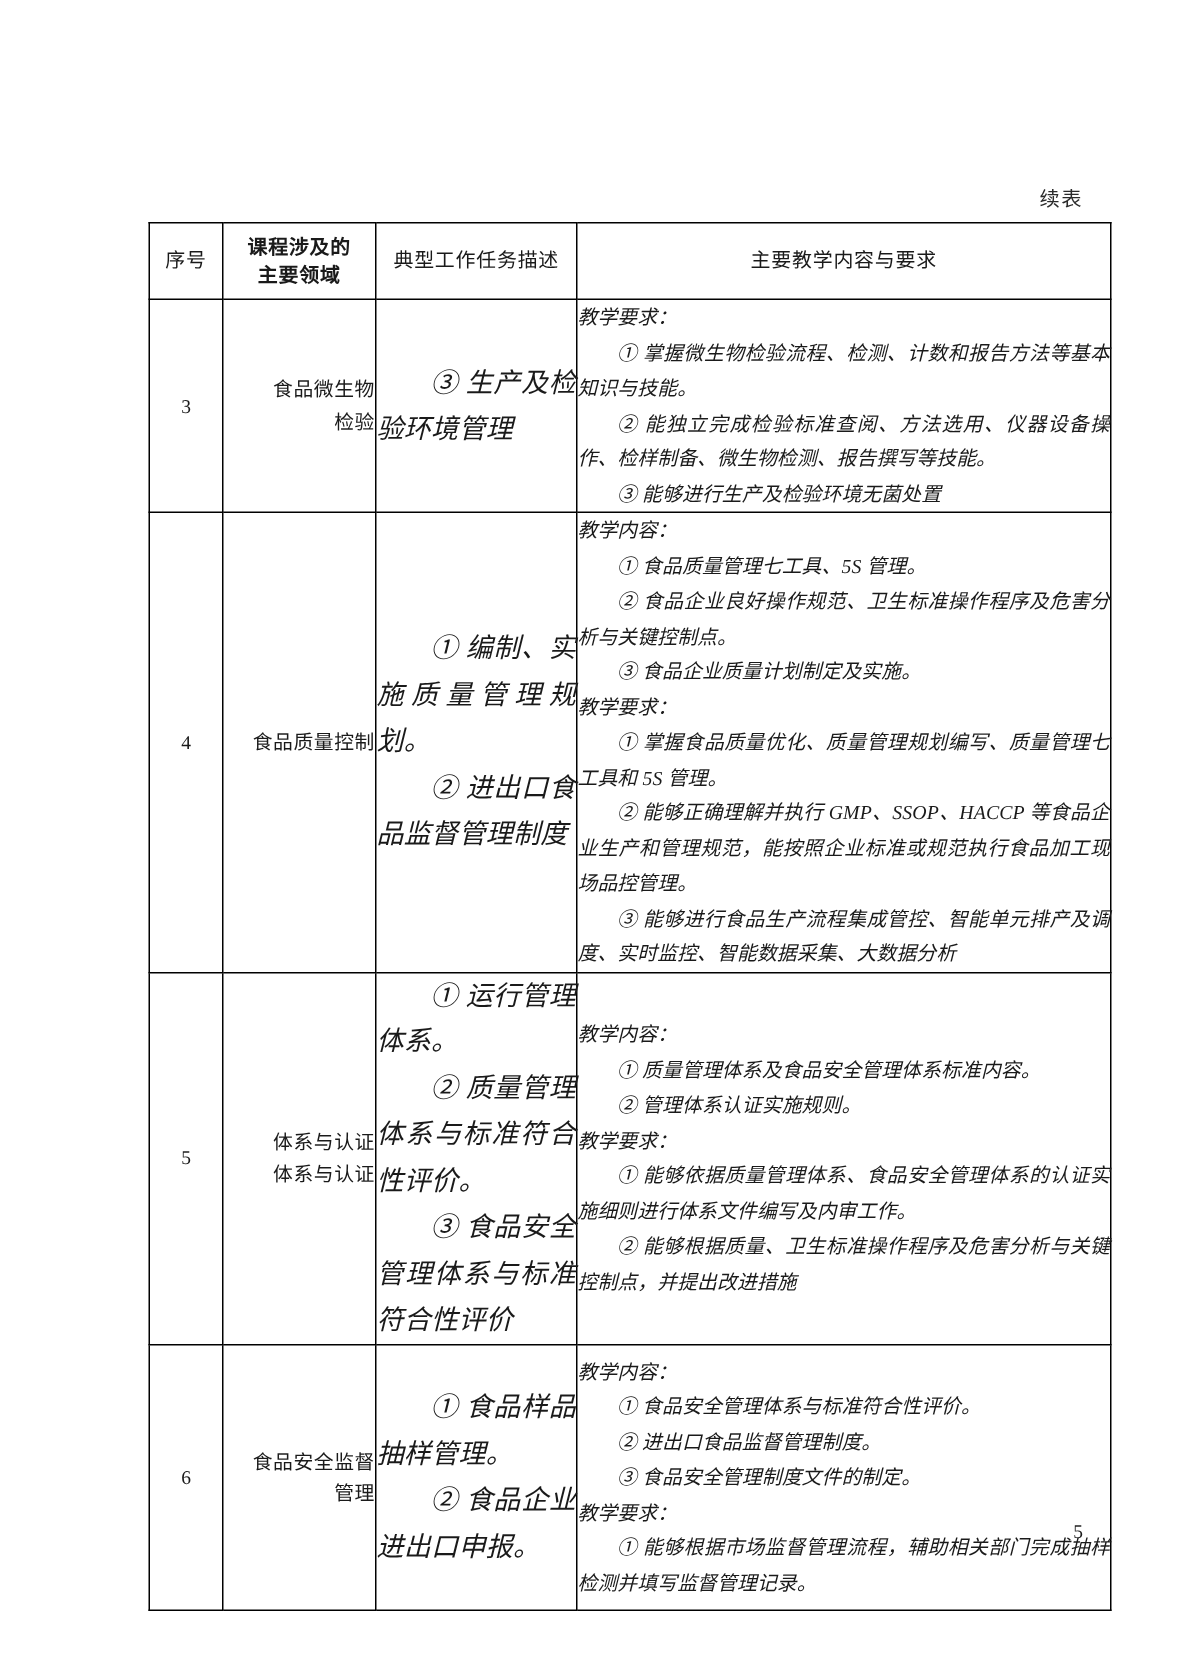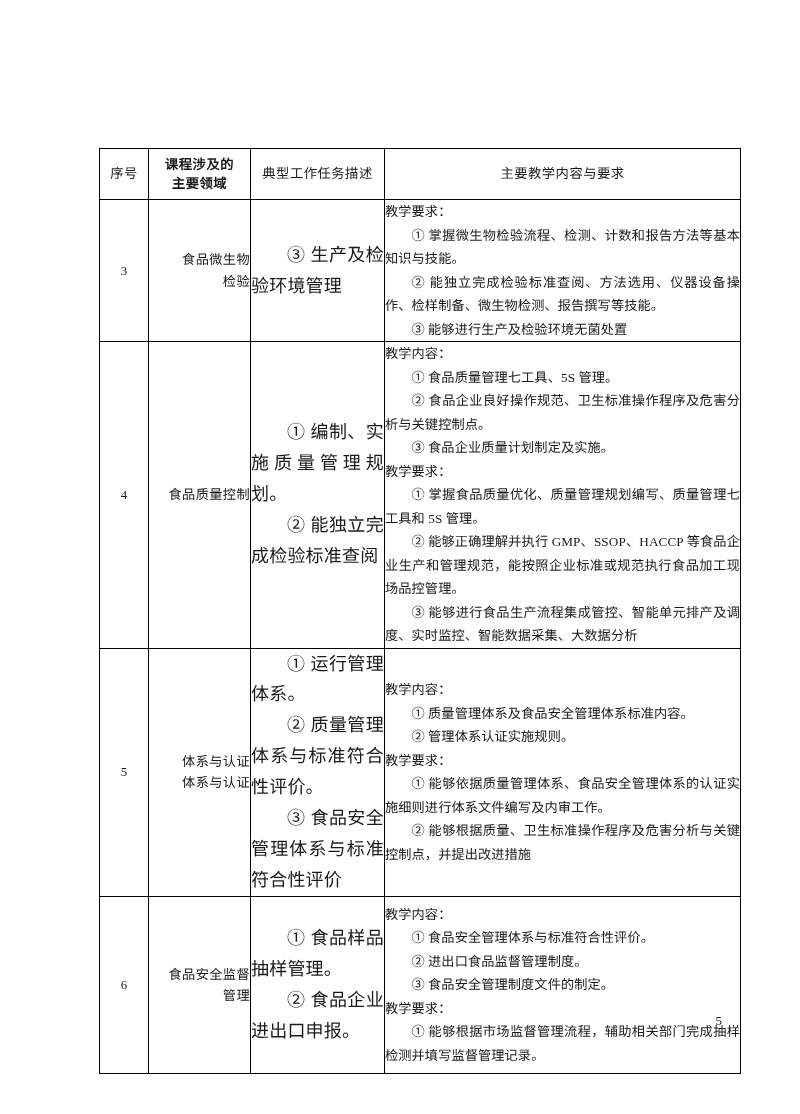"续表" div.cont-label { html: none -> <div>续表</div> }
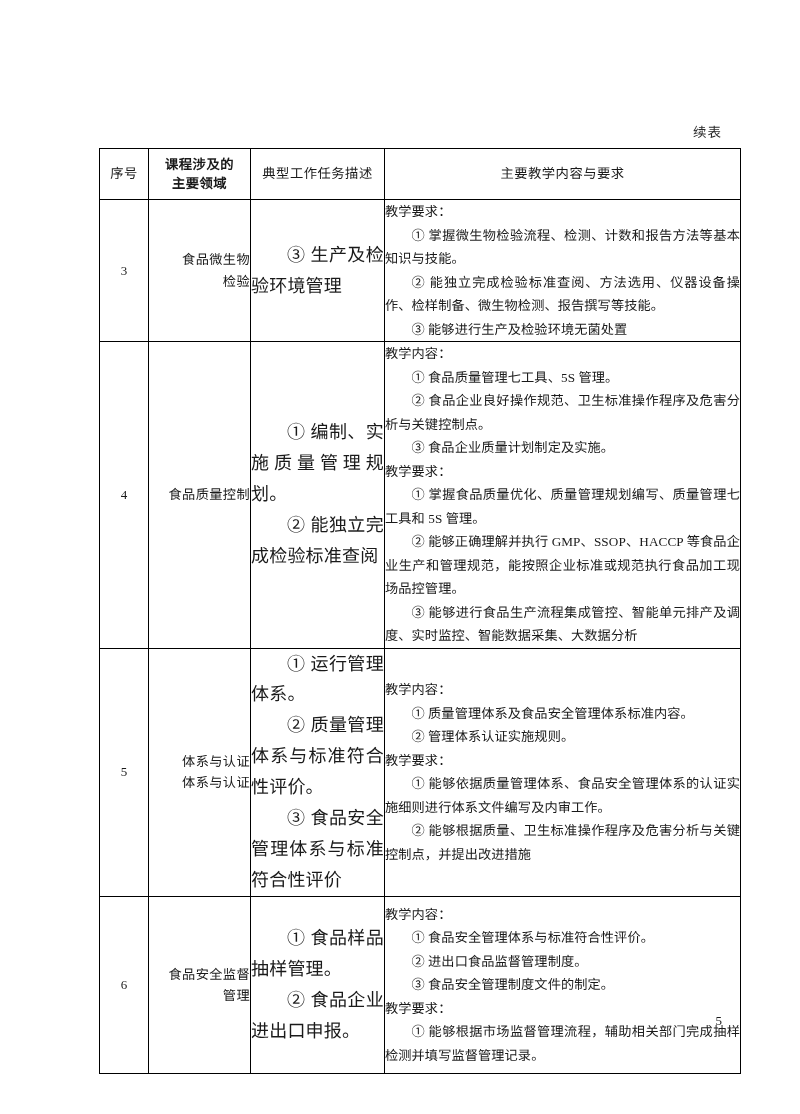"教学要求：" .para { font-style: none -> italic }
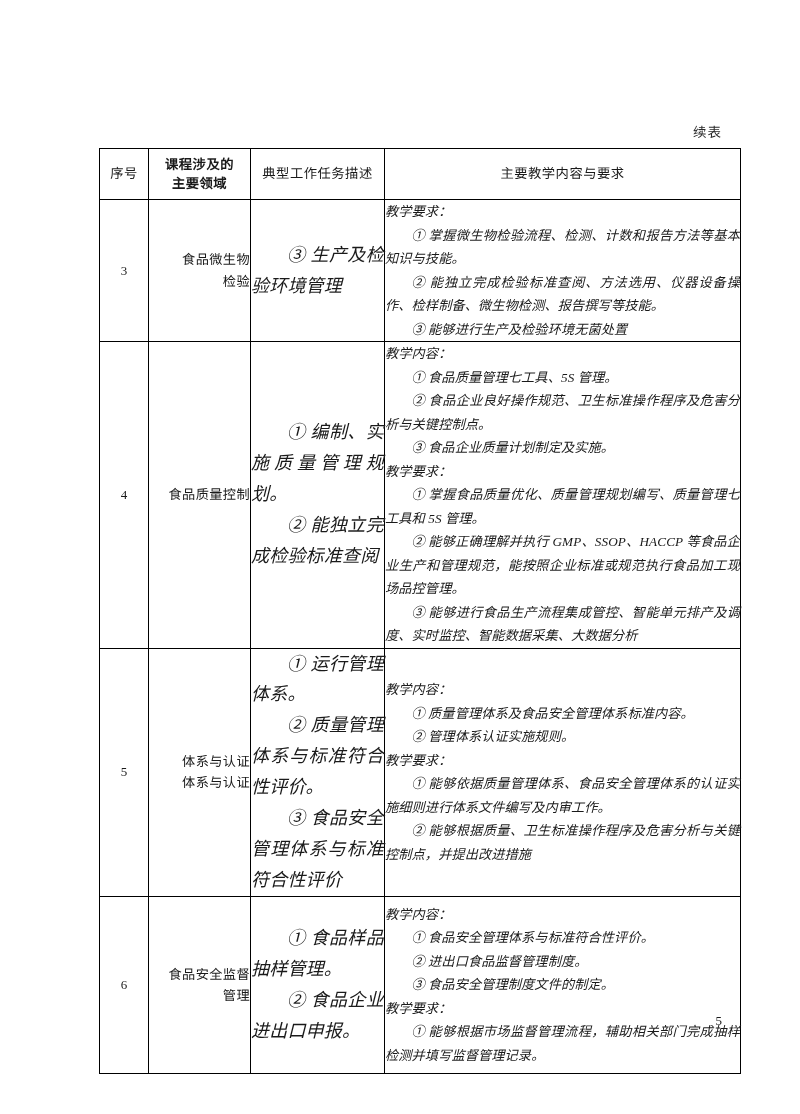"② 能独立完成检验标准查阅" span.para { text: 能独立完成检验标准查阅 -> 进出口食品监督管理制度 }
